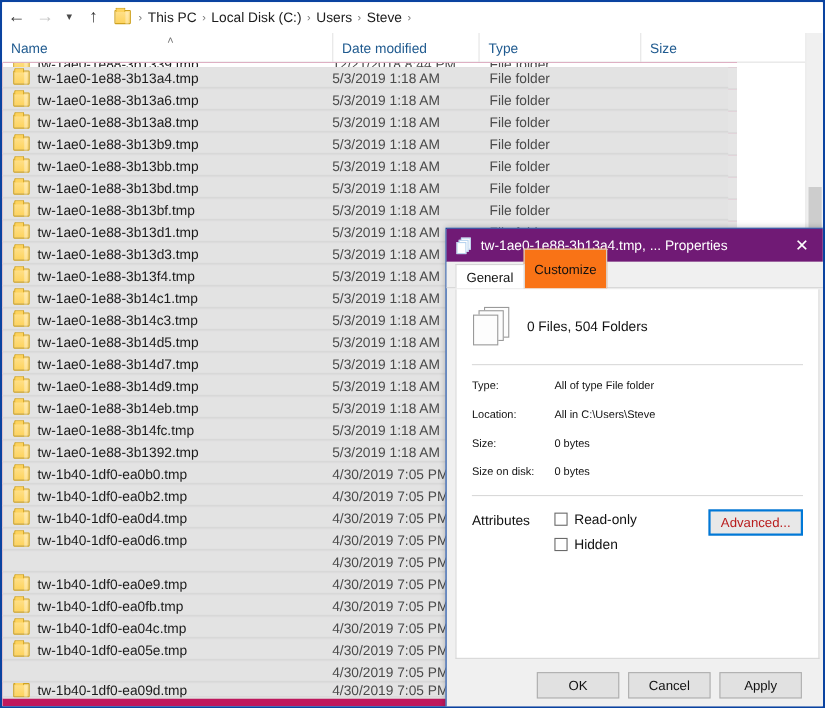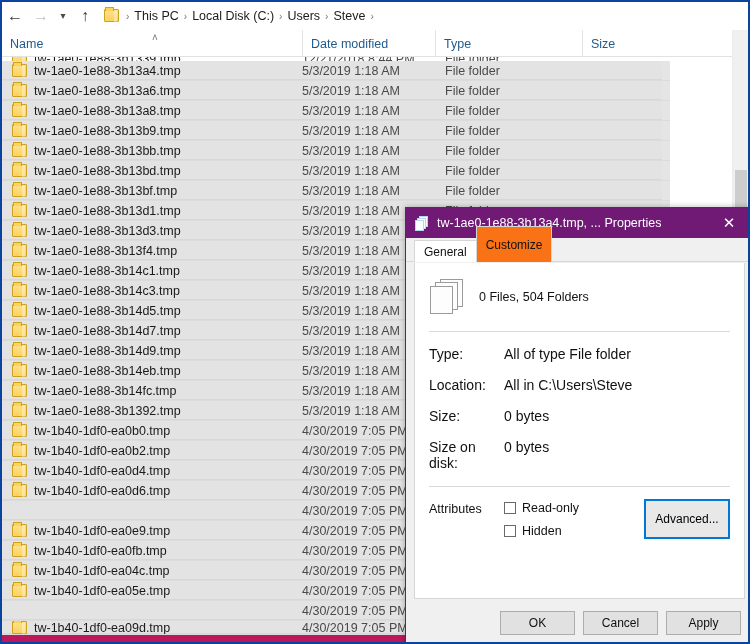"Type:" .prop-row { font-size: 14px -> 10px }
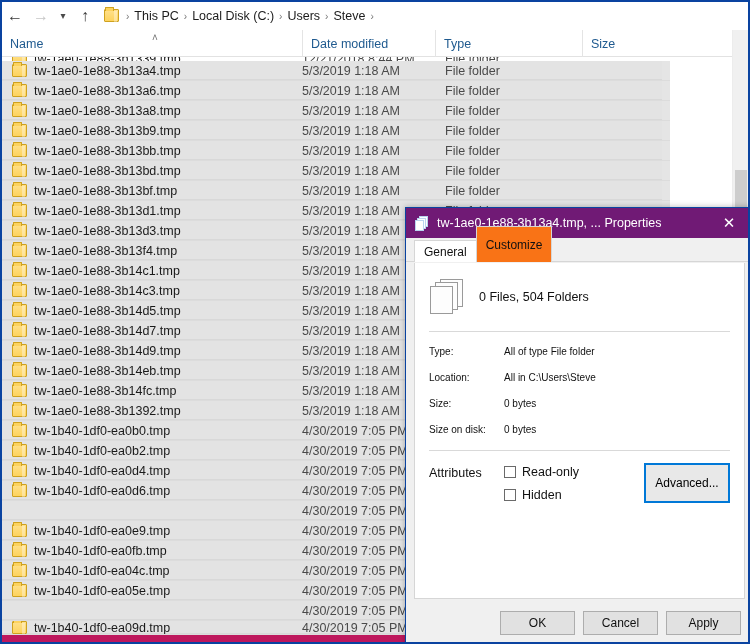"Advanced..." .adv-btn { color: #000000 -> #b91c1c; height: 40px -> 24px }
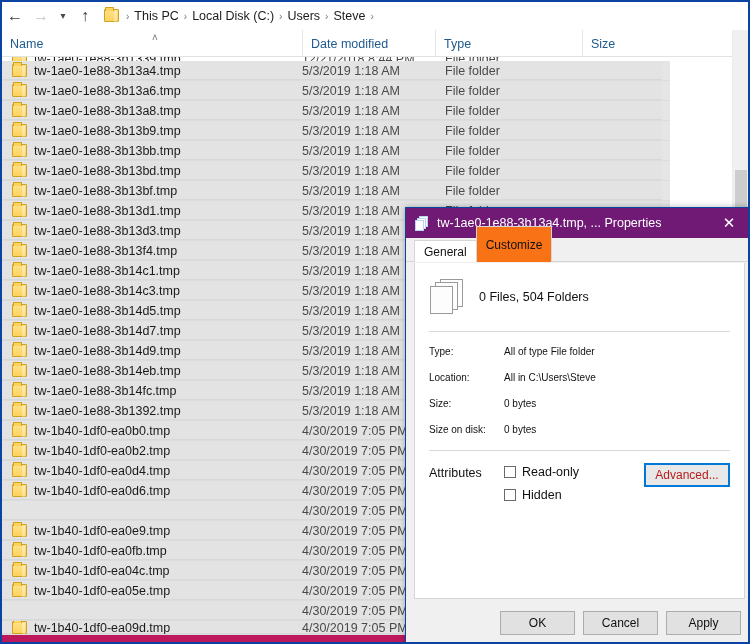"OK" .dlg-buttons { padding-right: 10px -> 22px }
